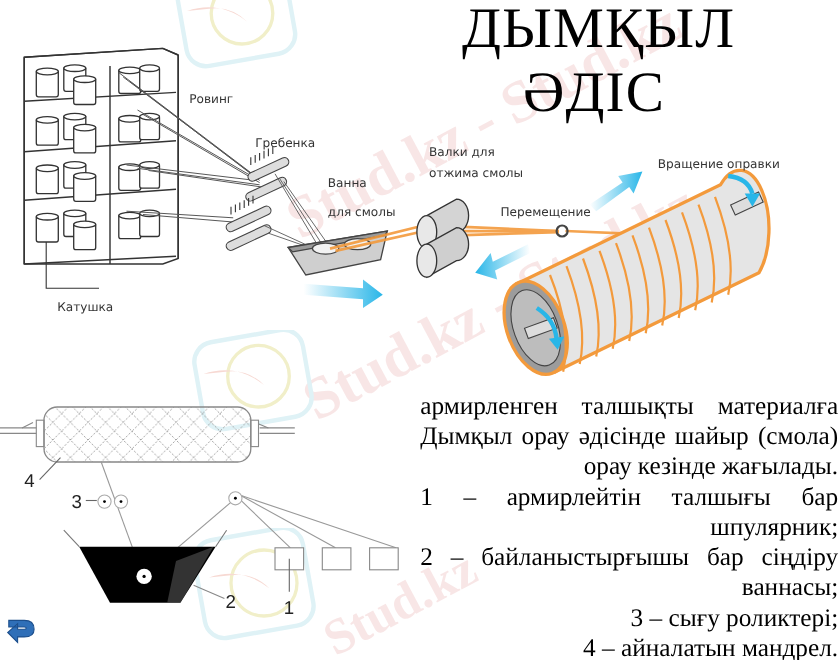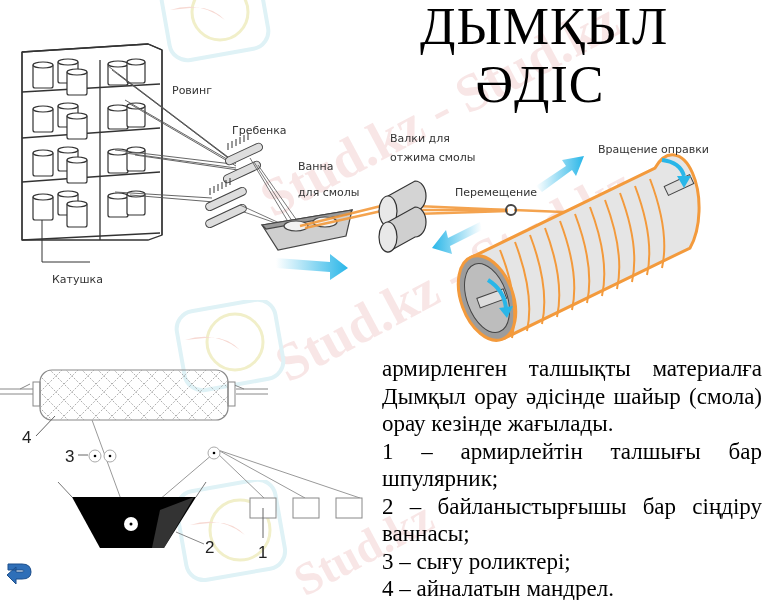"орау кезінде жағылады." .body-text .ln { text-align: none -> right }
